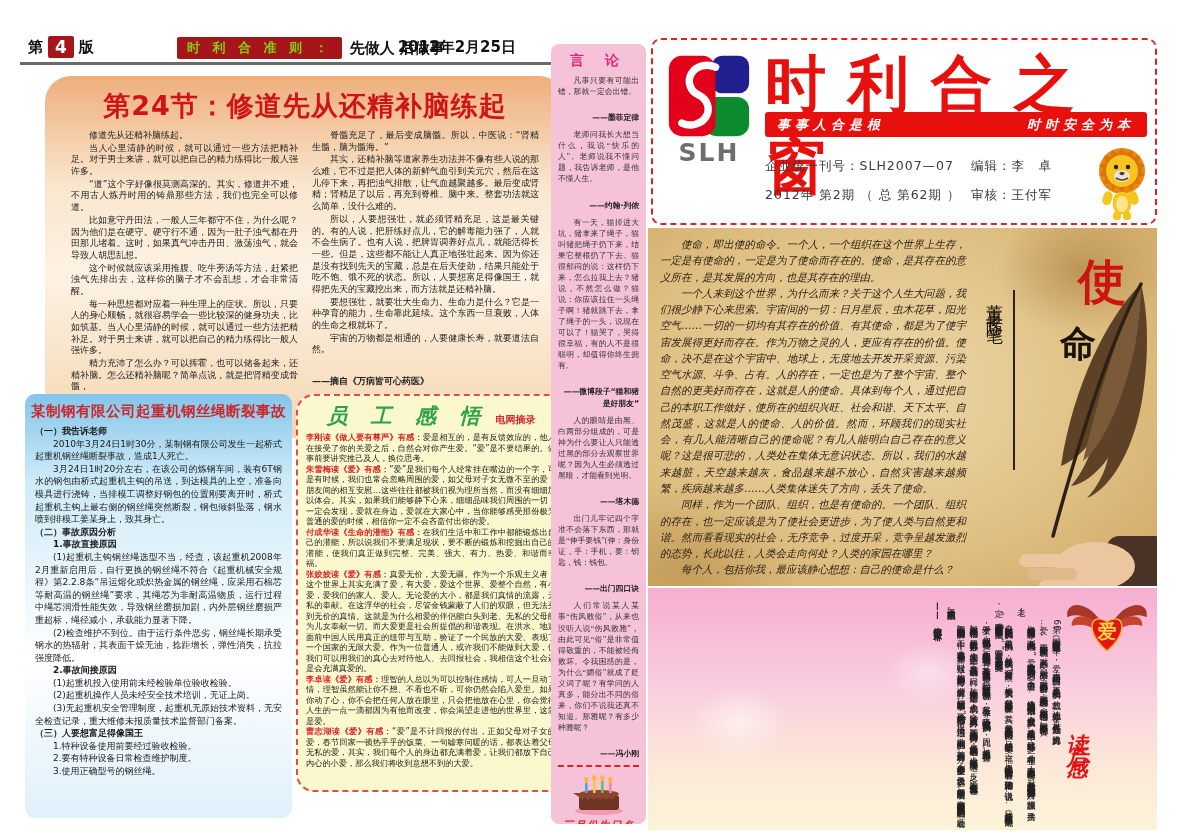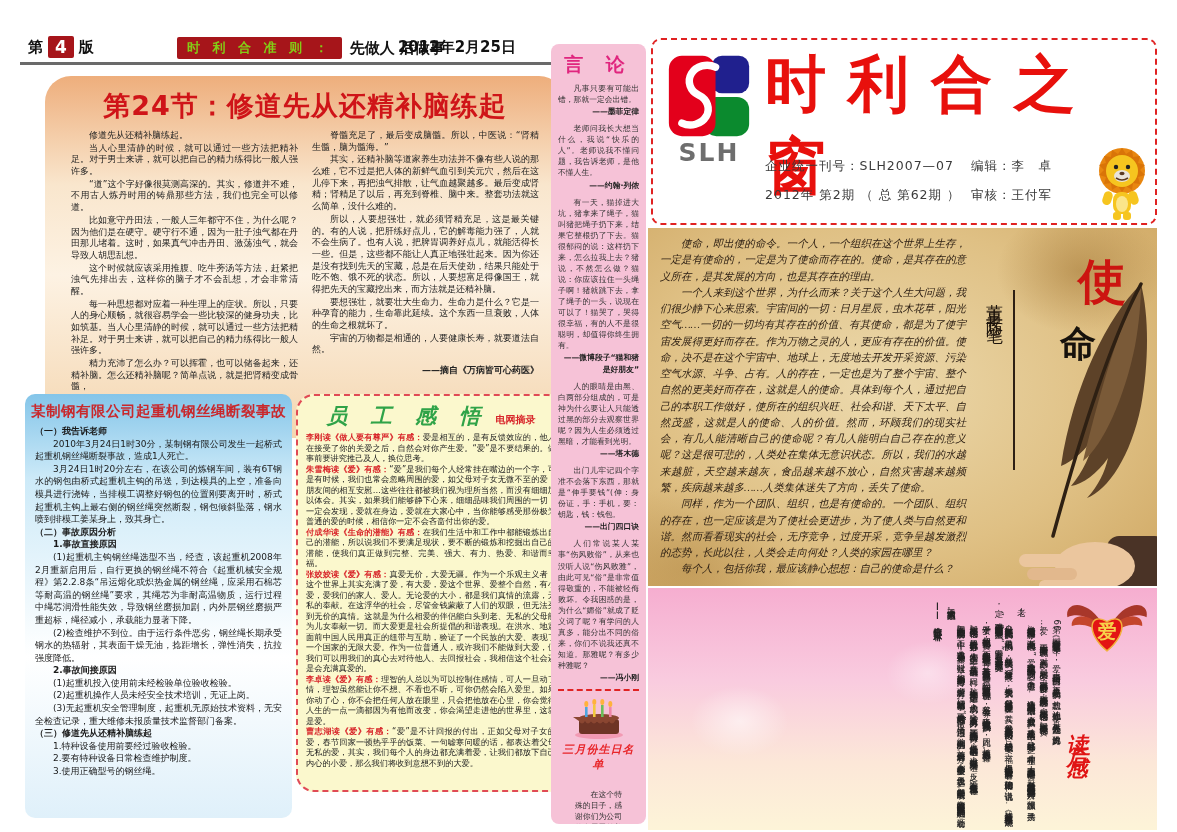"言 论" .remarks h3 { font-size: 19px -> 14px }
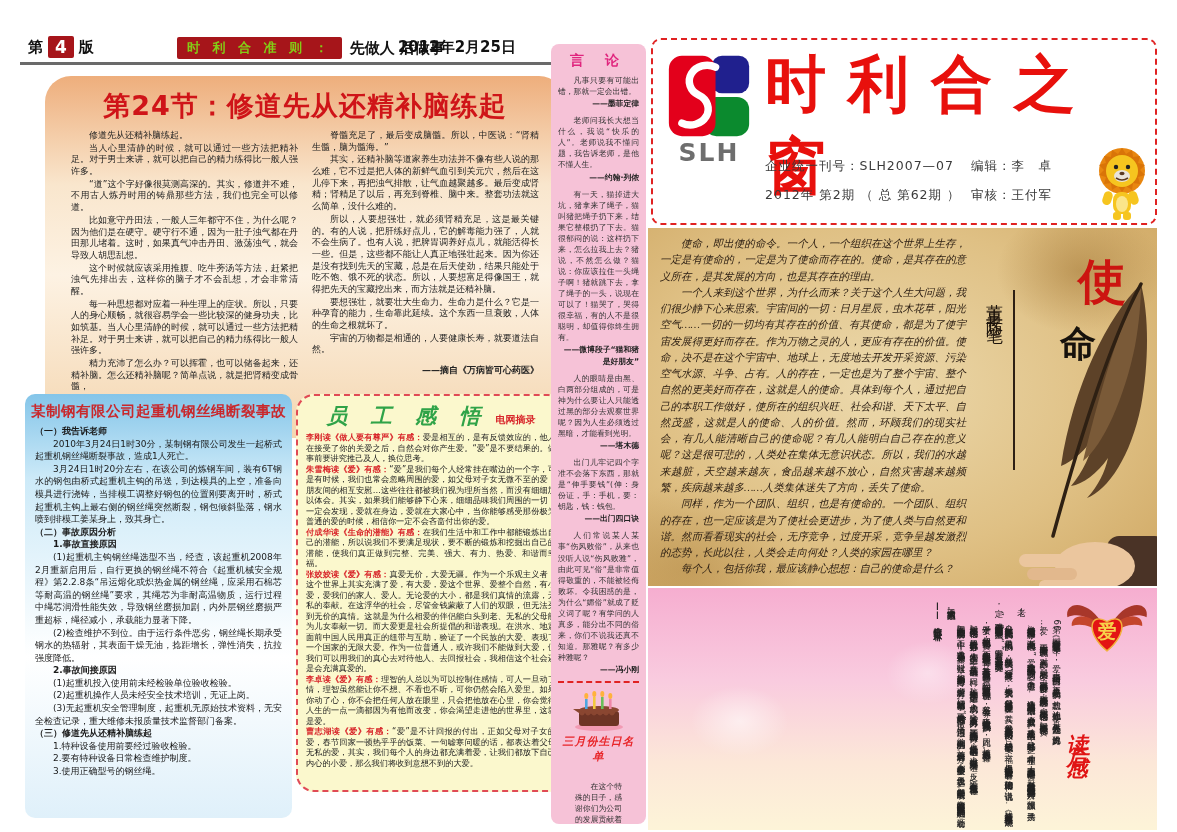"凡事只要有可能出错，那就一定会出错。" .remarks .itm .tx { font-family: none -> Liberation Serif, serif }
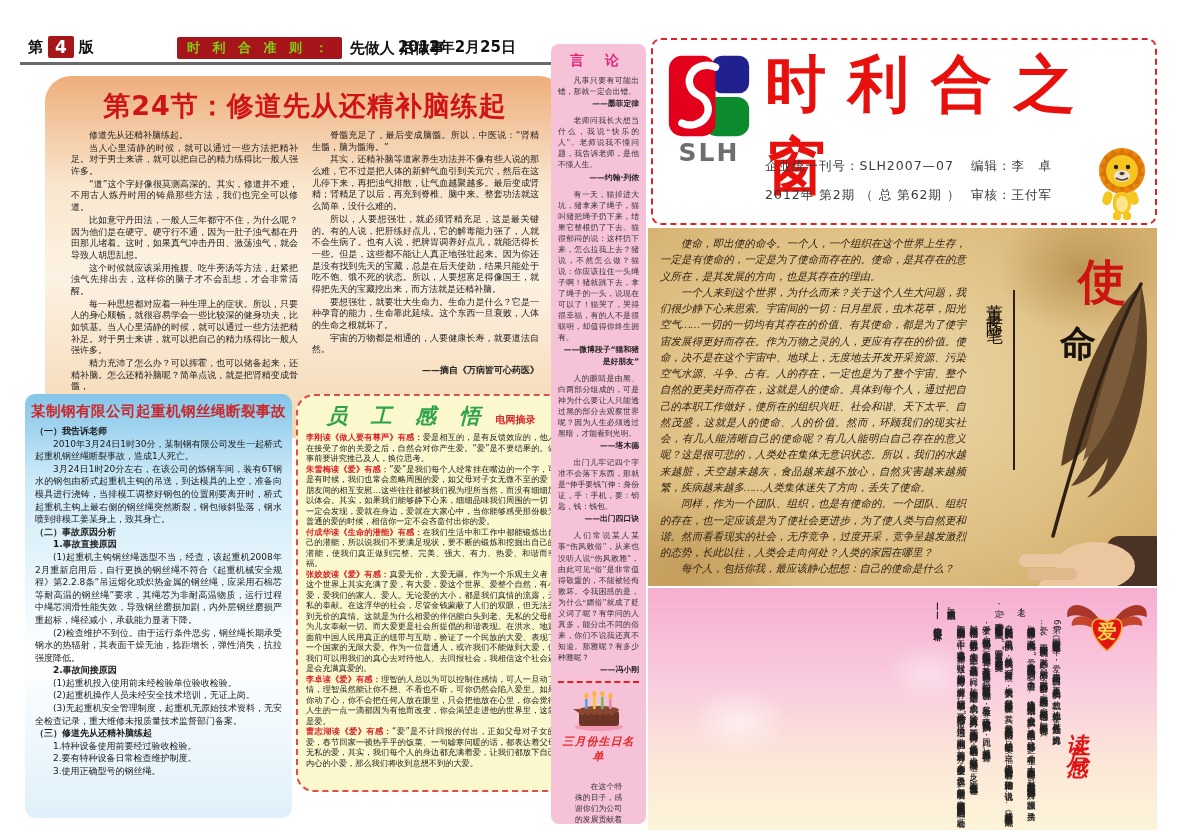"——墨菲定律" .remarks .itm .at { margin-top: 1px -> 15px }
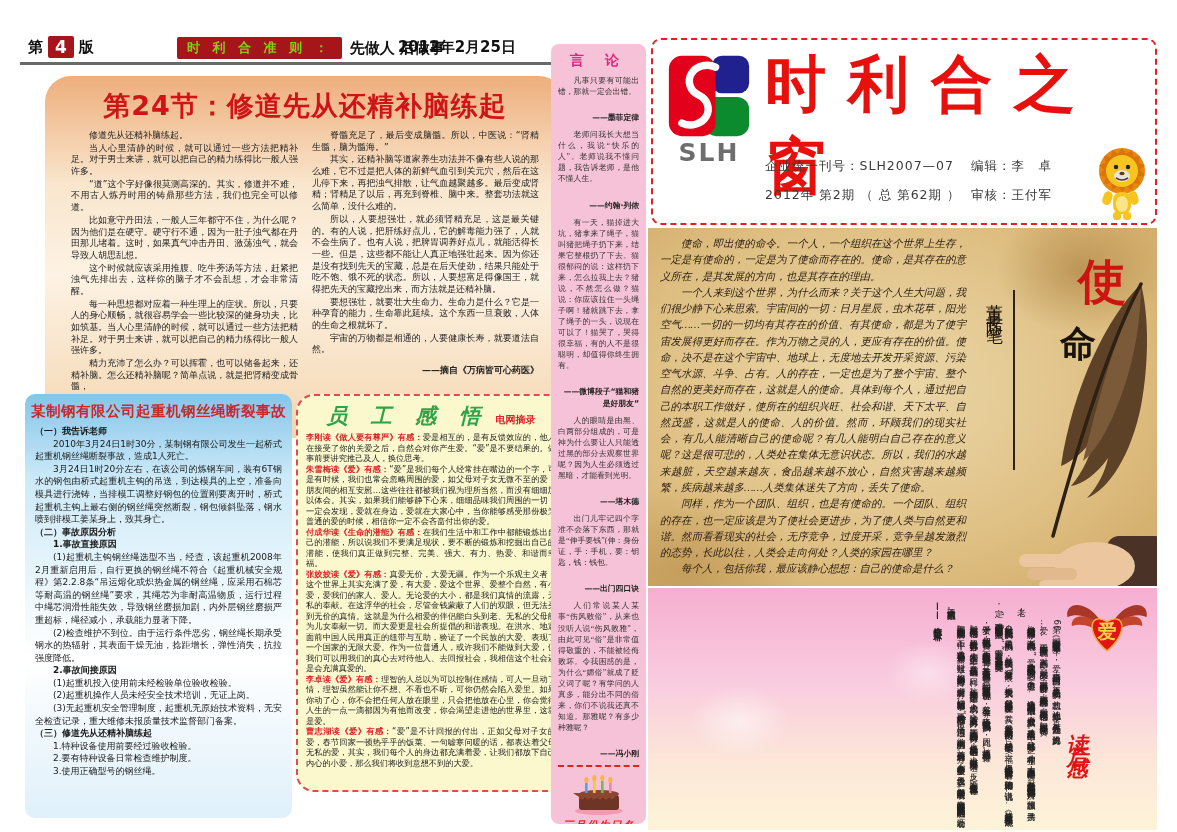"事事人合是根" div.mast-banner { html: none -> <div> <span>事事人合是根</span> <span>时时安全为本</span> </div> }
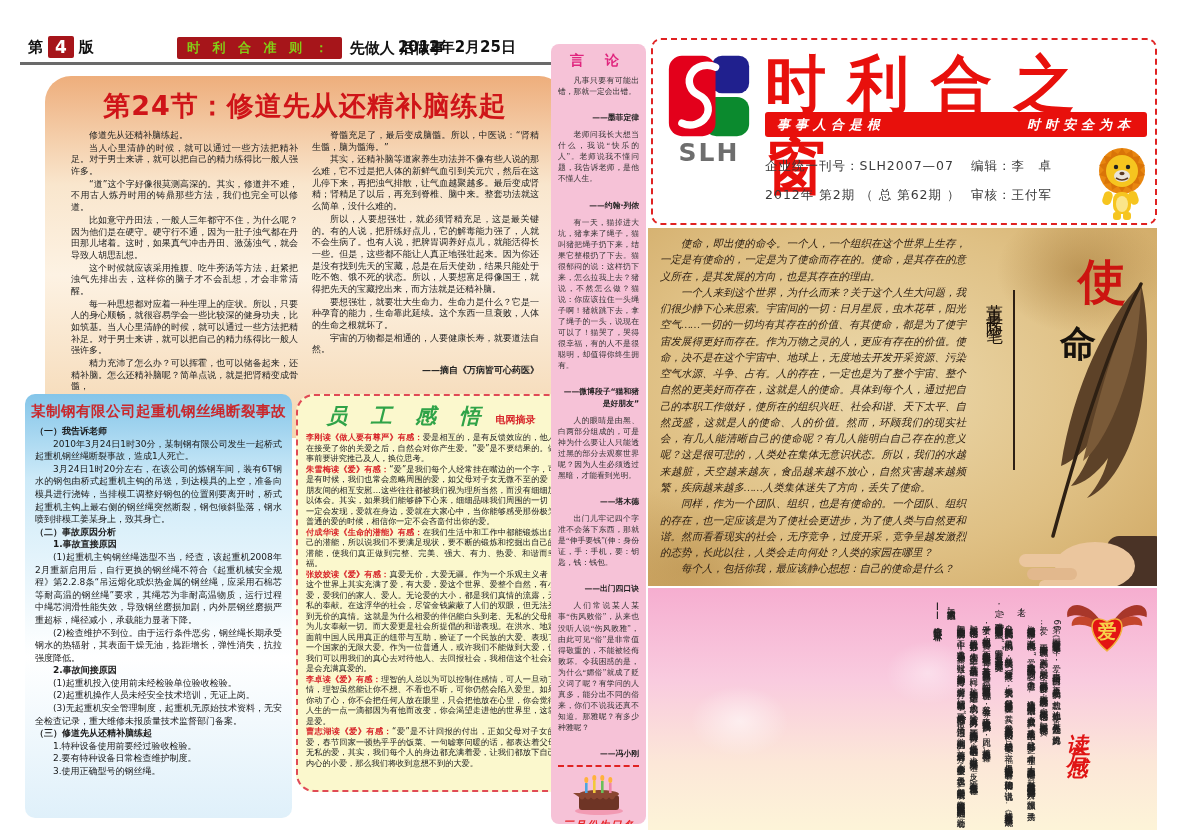"使命，即出使的命令。一个人，一个组织在这个世界上生存，一定是有使命的，一定是为了" .mission .text p { font-family: Liberation Serif, serif -> none }
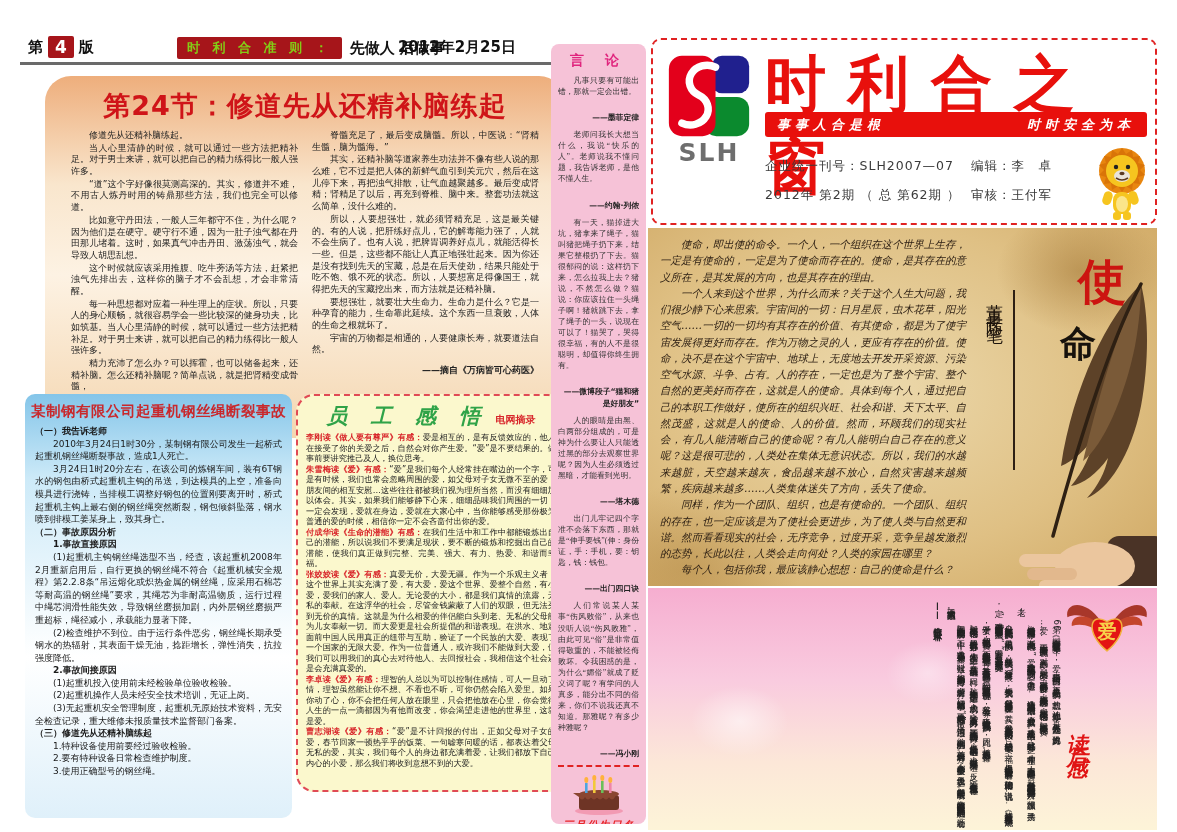"——摘自《万病皆可心药医》" .main-cols p.attr { margin-top: 9px -> 20px; text-align: right -> left }
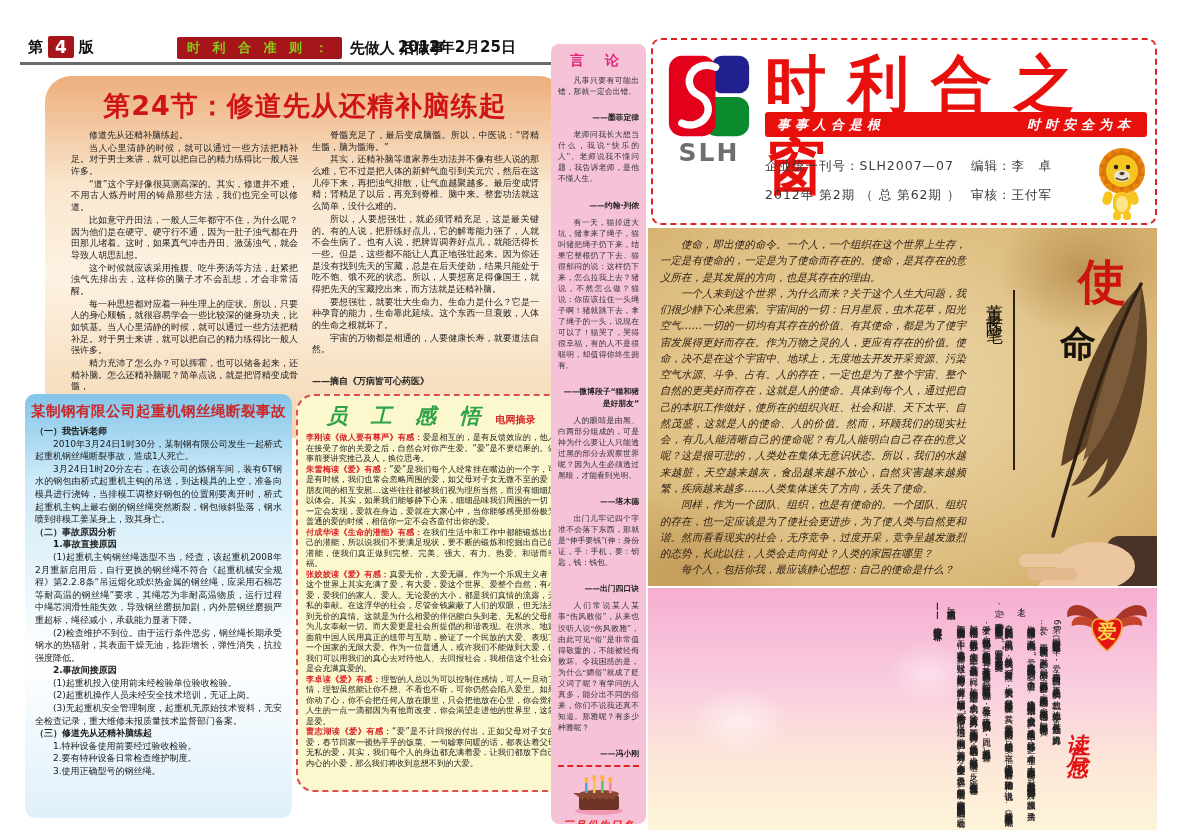"（三）修道先从还精补脑练起" p.hd { text: 修道先从还精补脑练起 -> 人要想富足得像国王 }
